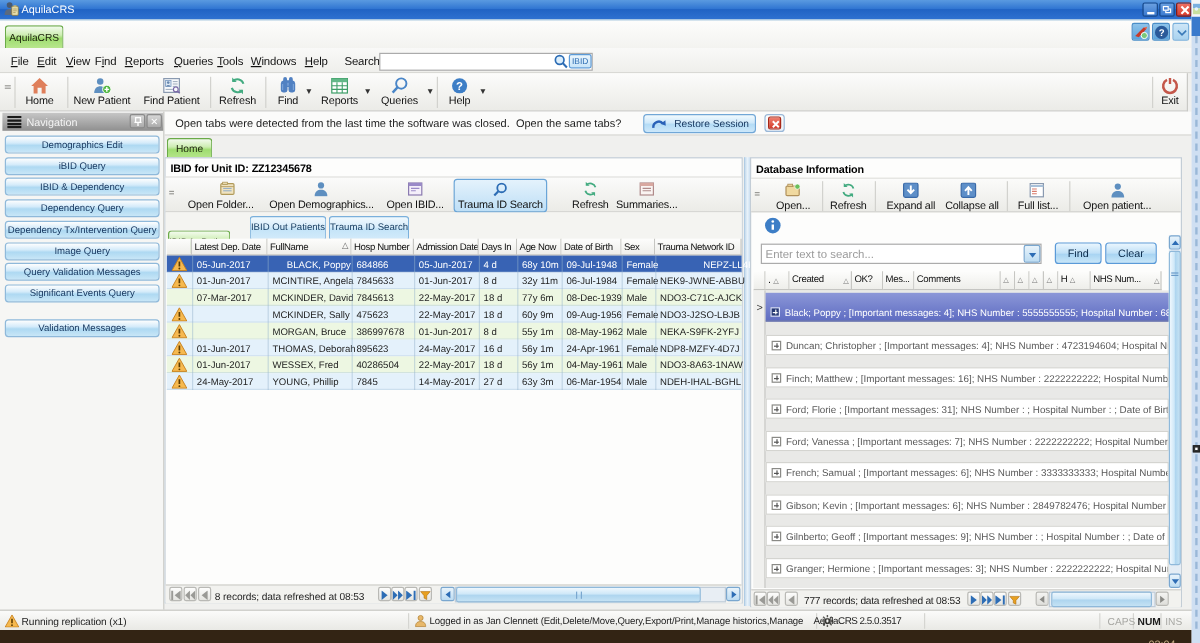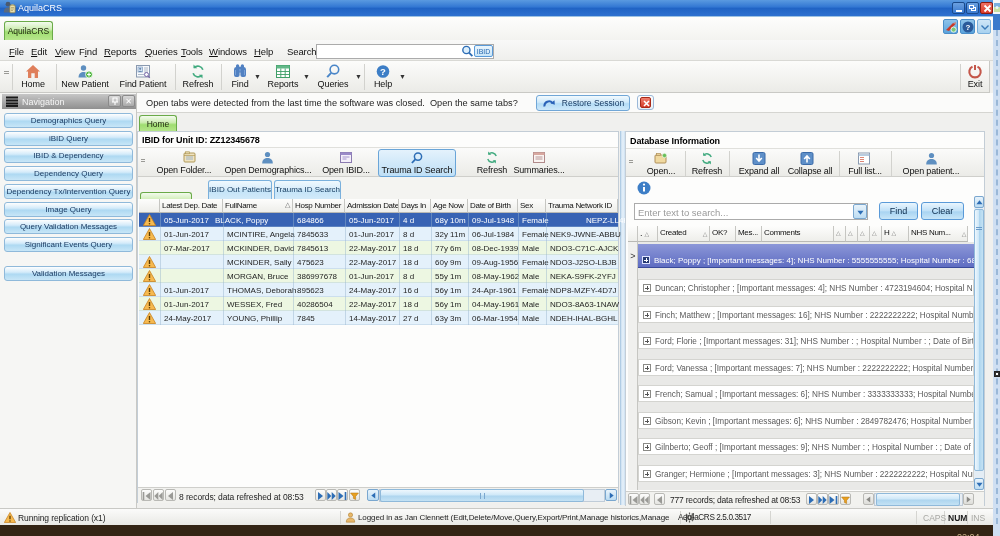"Demographics Query" div.abs { text: Query -> Edit }
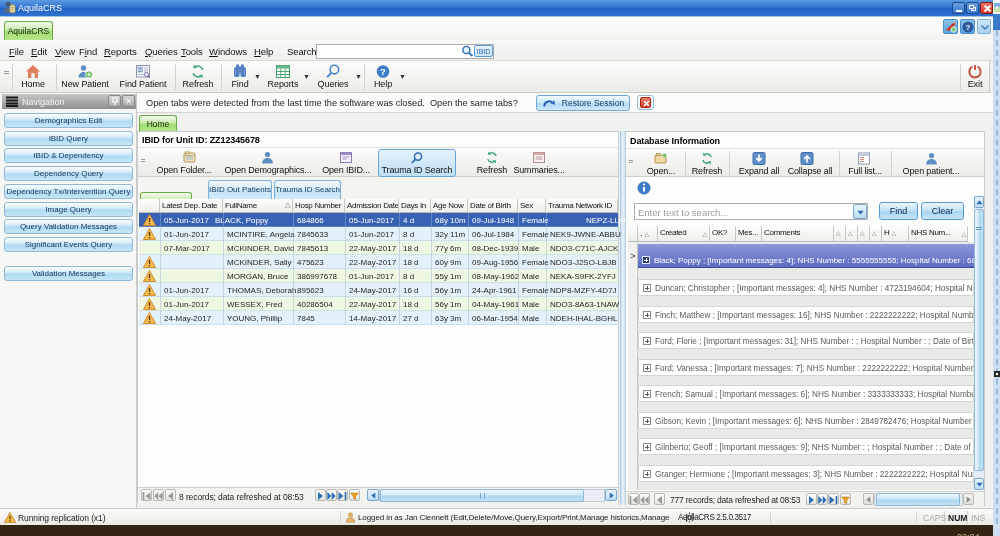"BLACK, Poppy" span { left: 76px -> 100px }
